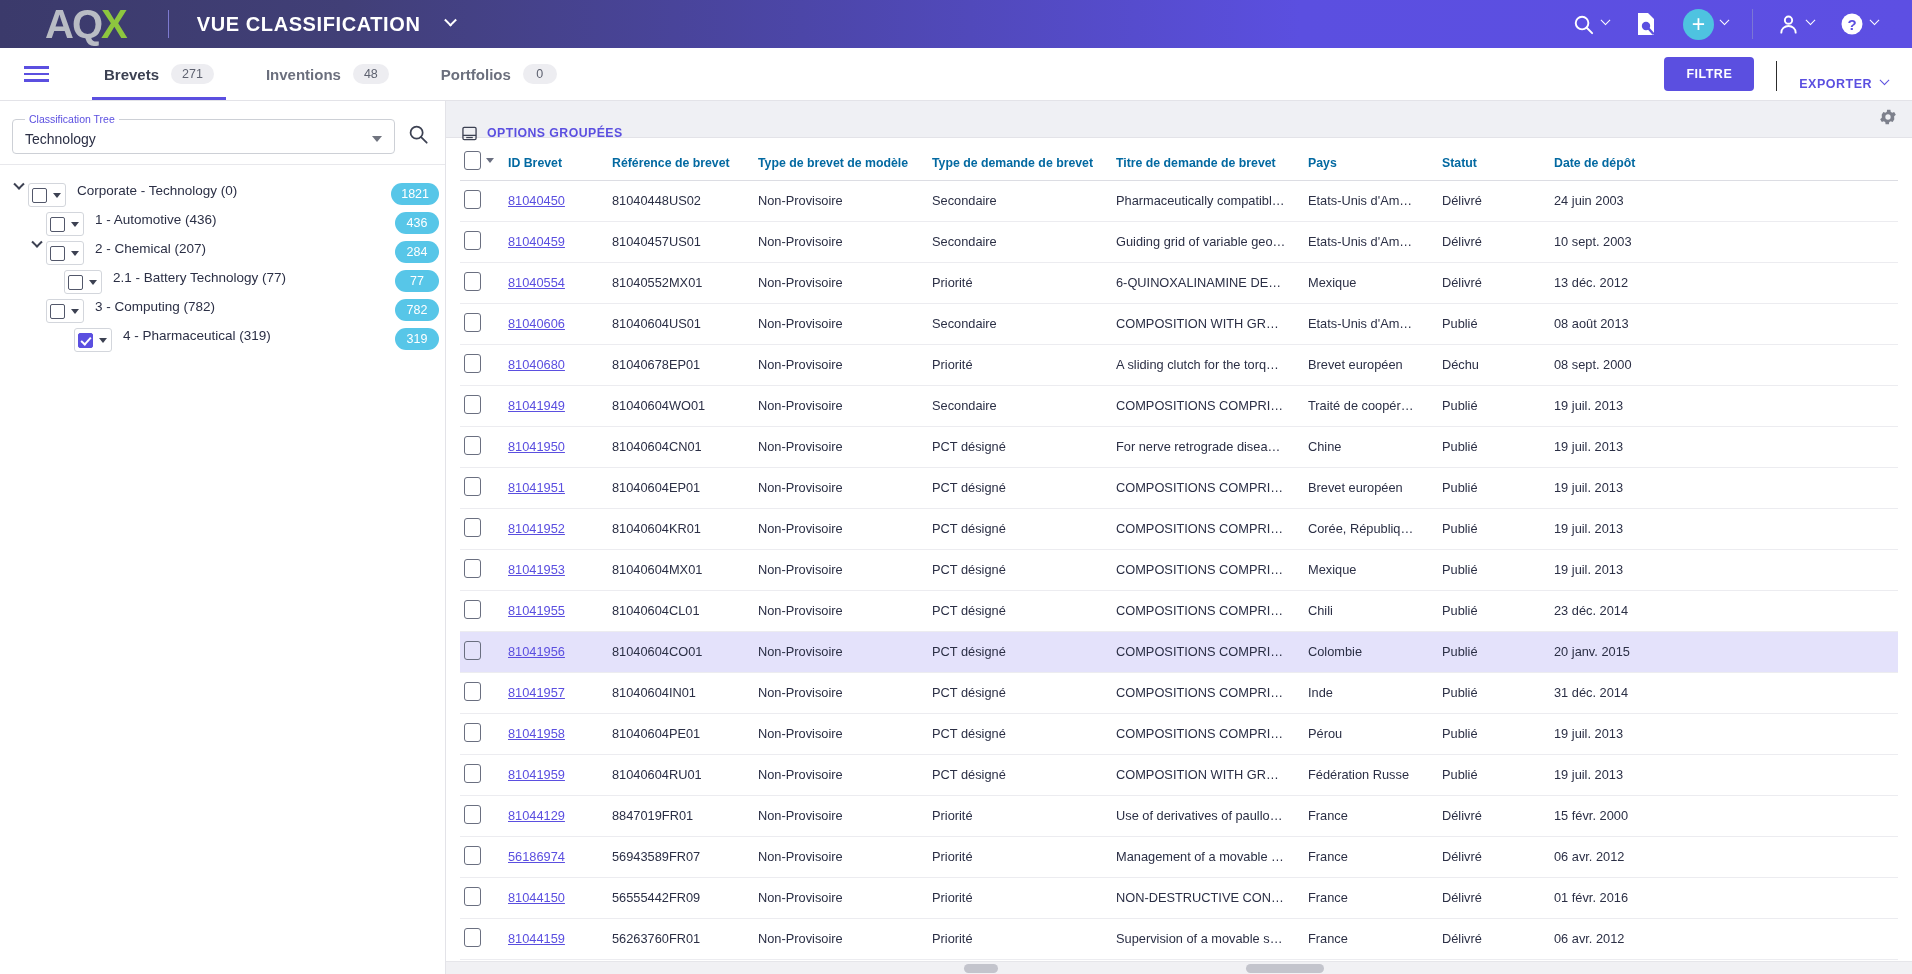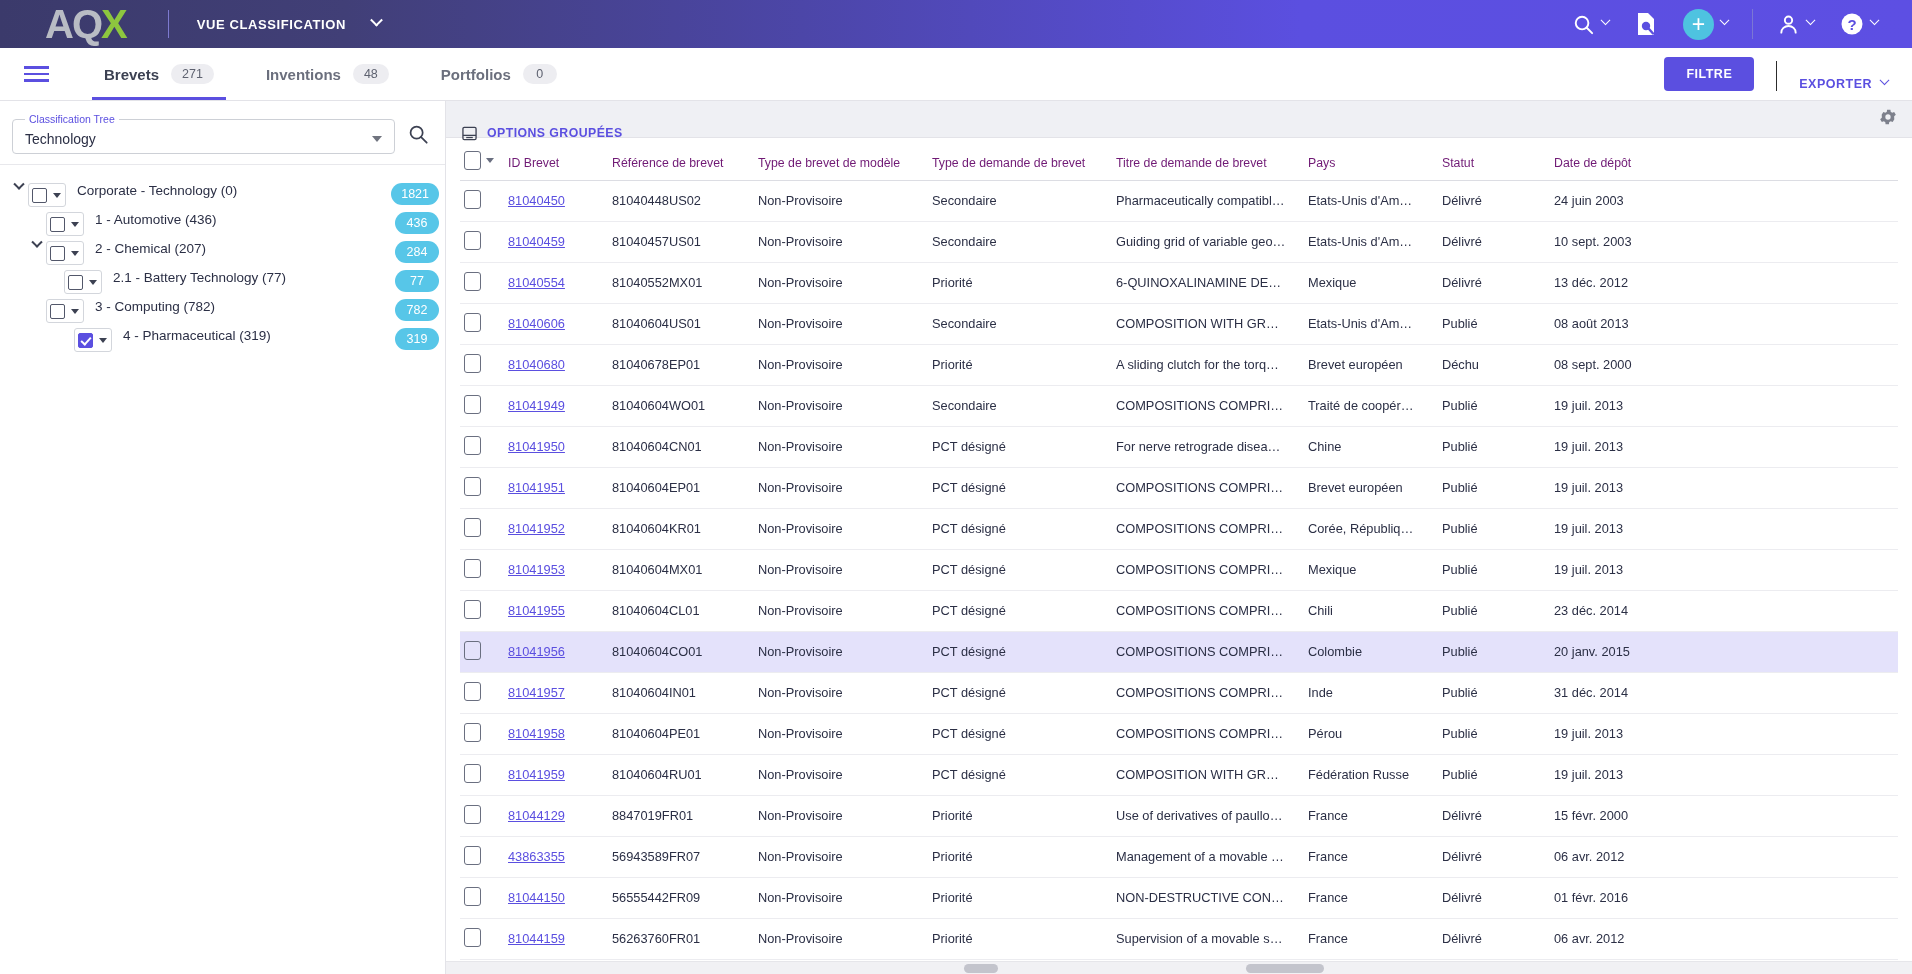"VUE CLASSIFICATION" .viewtitle { font-size: 13px -> 20px }
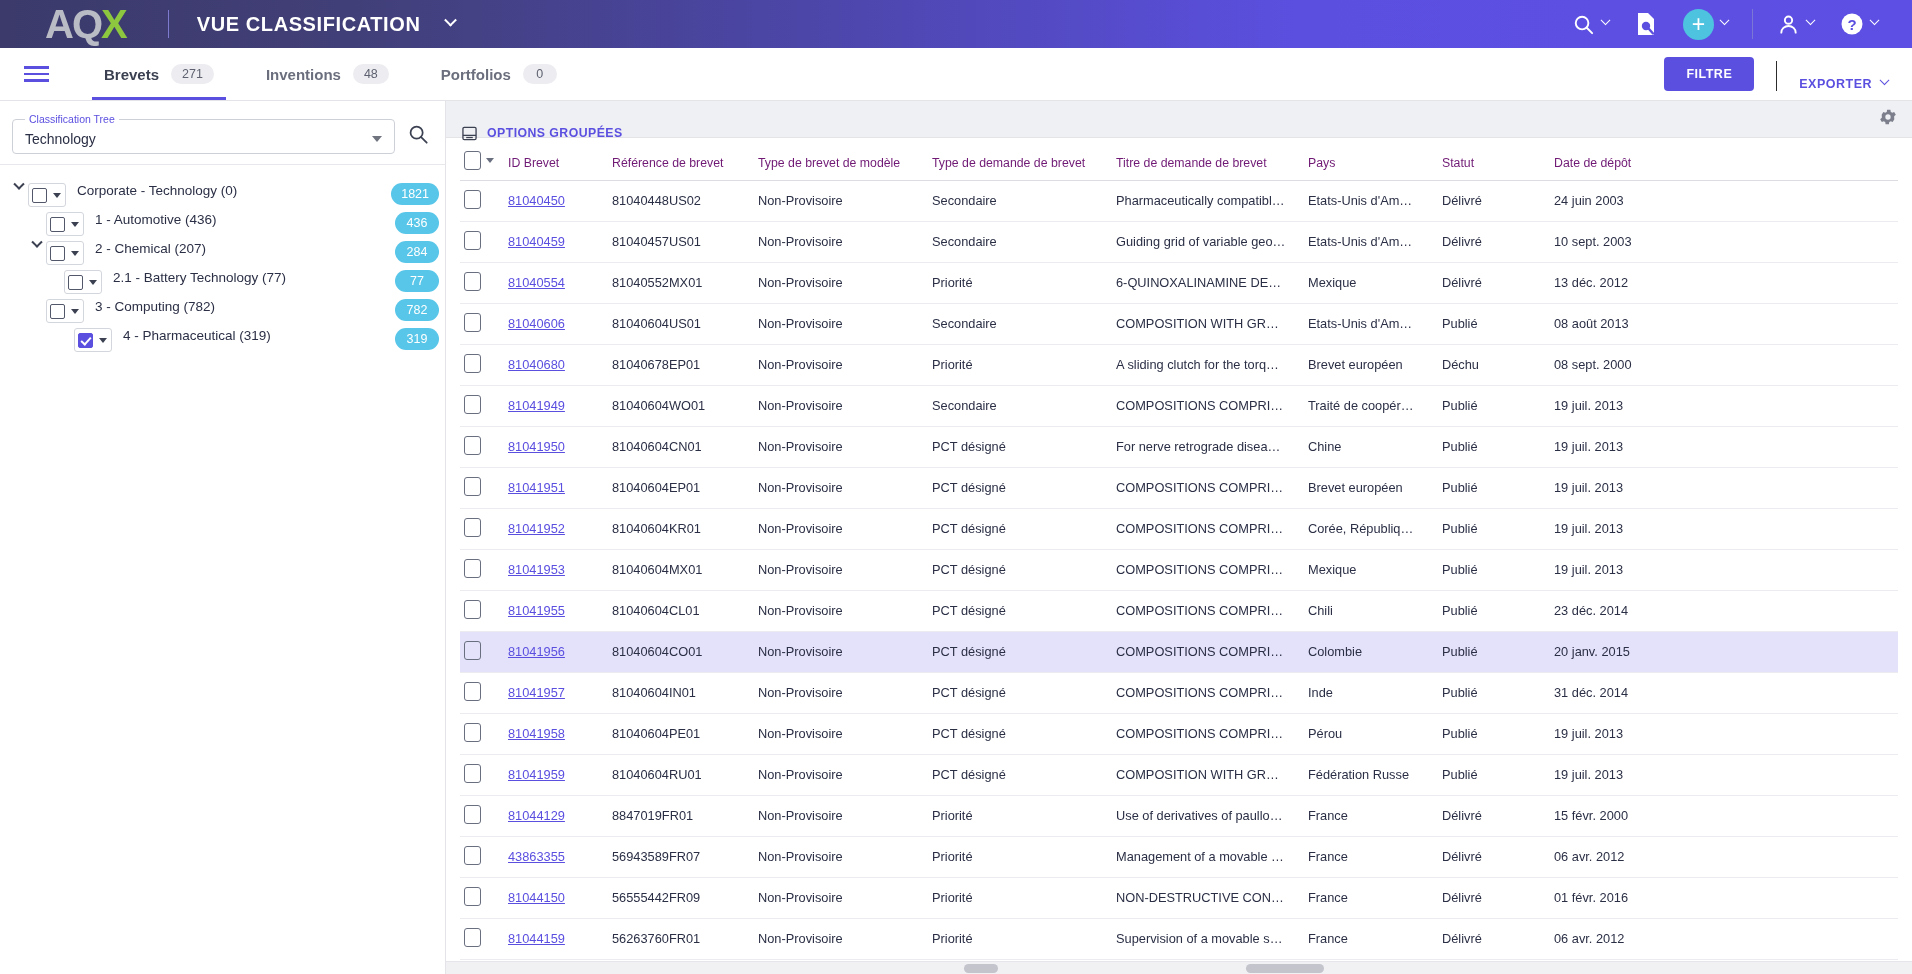"ID Brevet" thead th { color: #701a75 -> #0369a1; font-weight: 400 -> 700 }
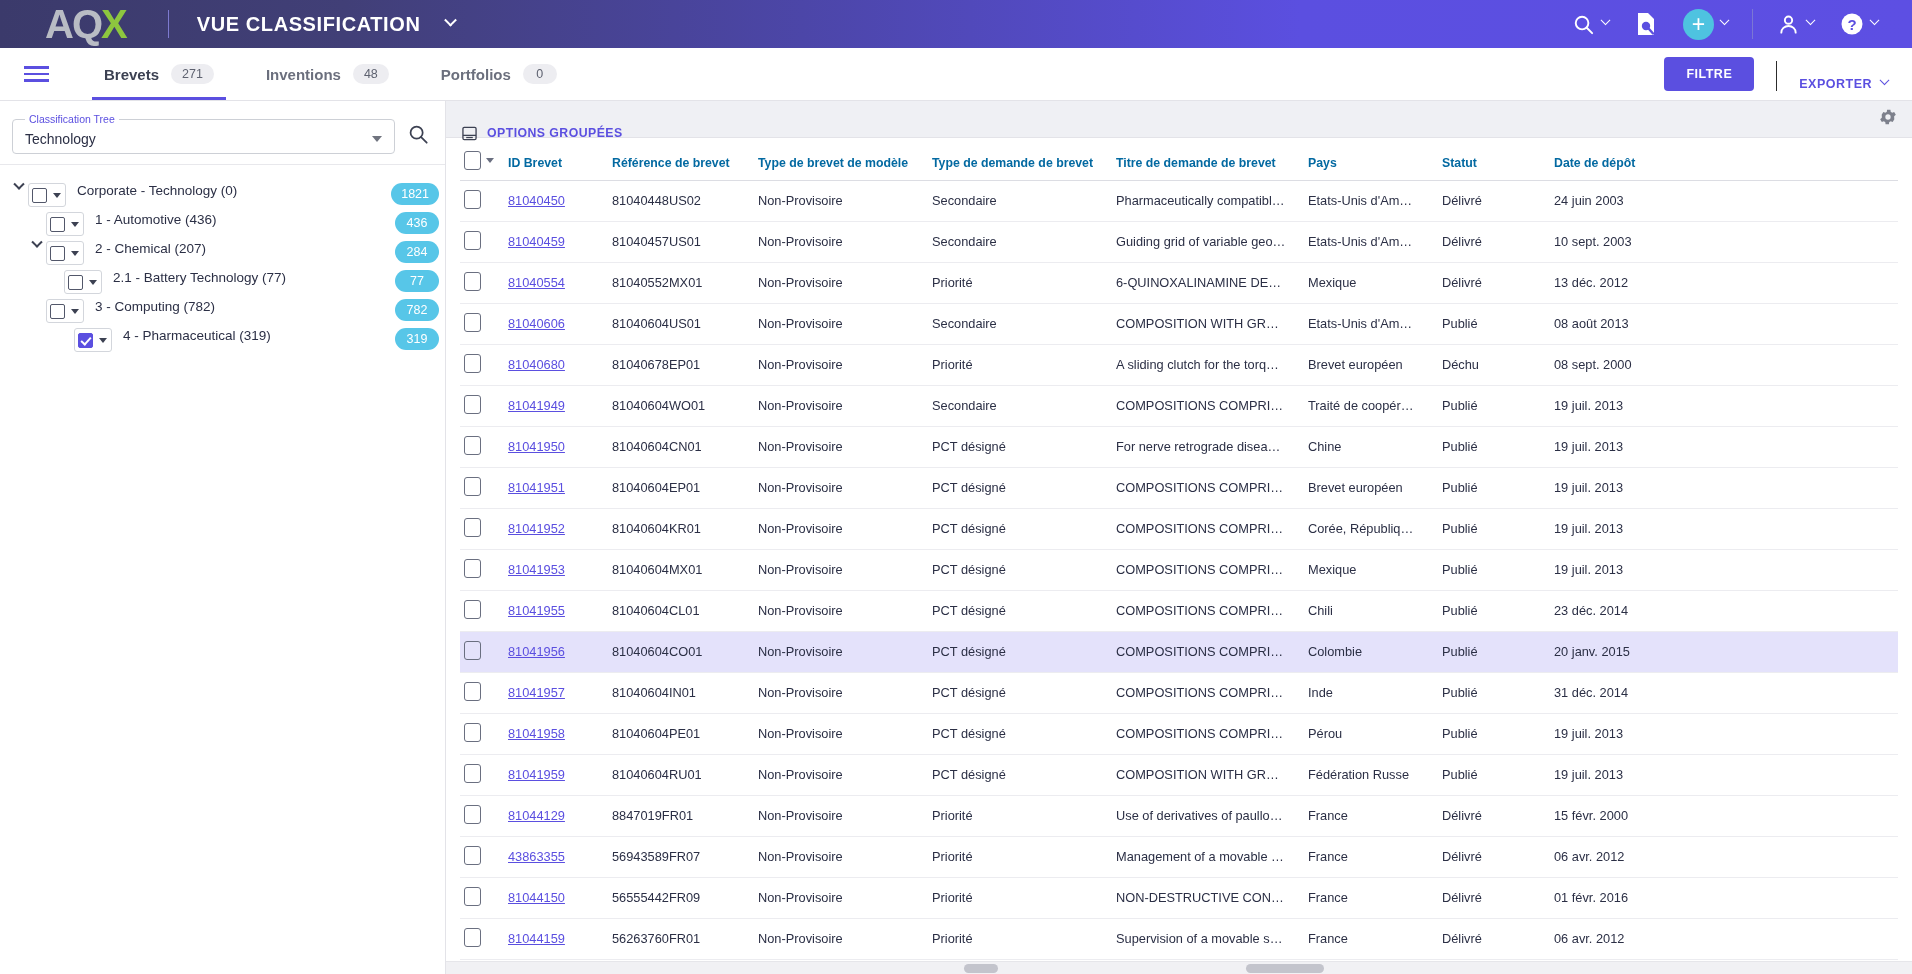"43863355" a.idlink { text: 43863355 -> 56186974 }
